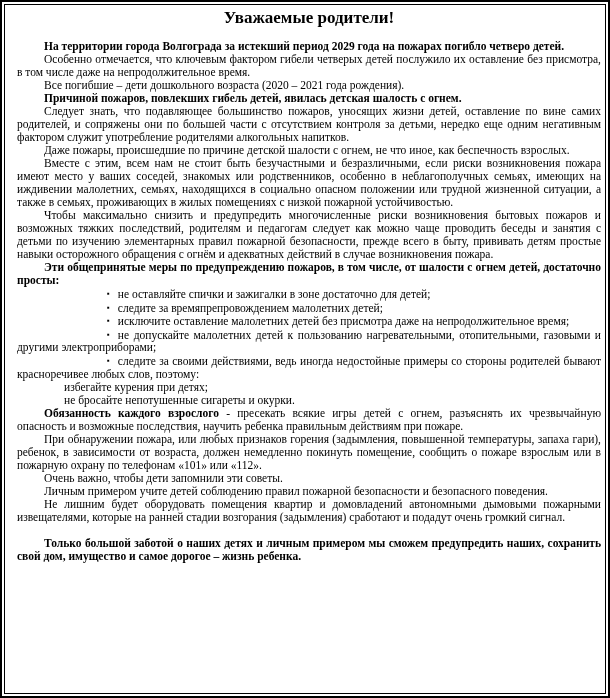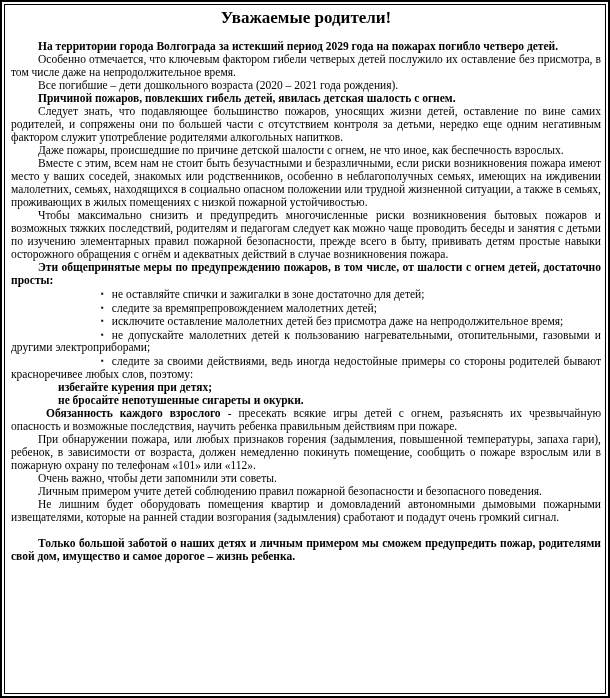"Уважаемые родители!" .page-inner { padding: 3px 4px 4px 6px -> 3px 4px 4px 12px }
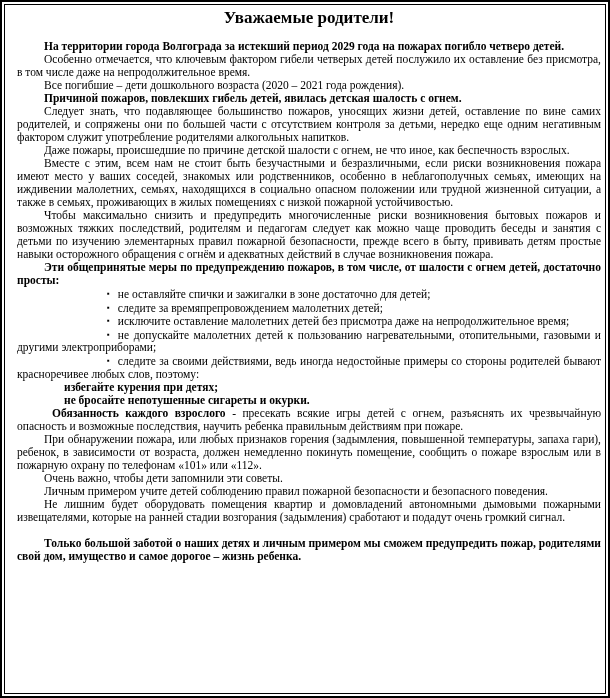"избегайте курения при детях;" .para.sub { font-weight: bold -> none }
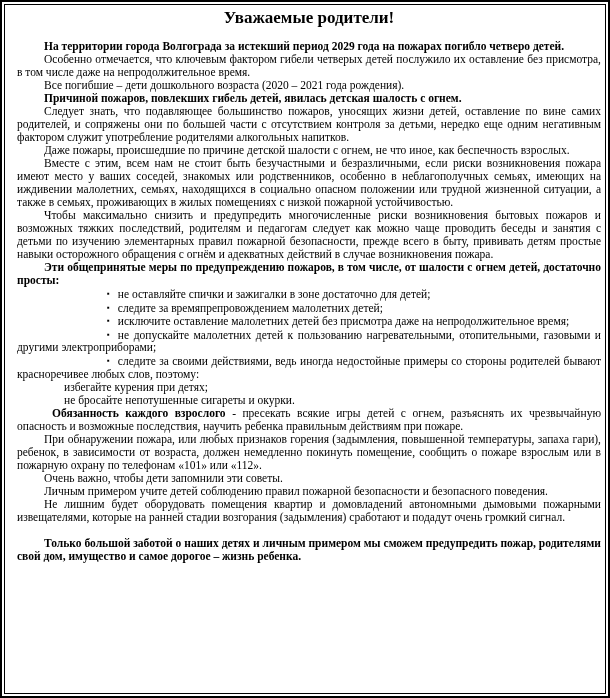"Обязанность каждого взрослого" .lead-bold-span { margin-left: 8px -> none }
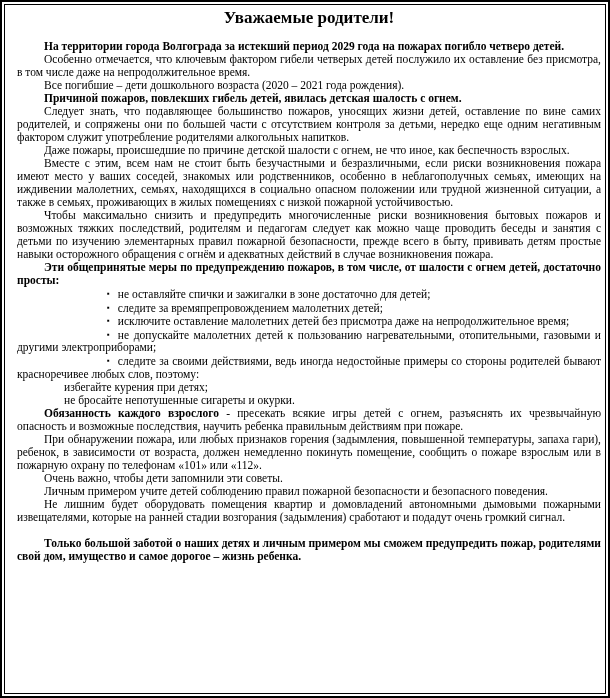"Только большой заботой о наших" span { text: пожар, родителями -> наших, сохранить }
